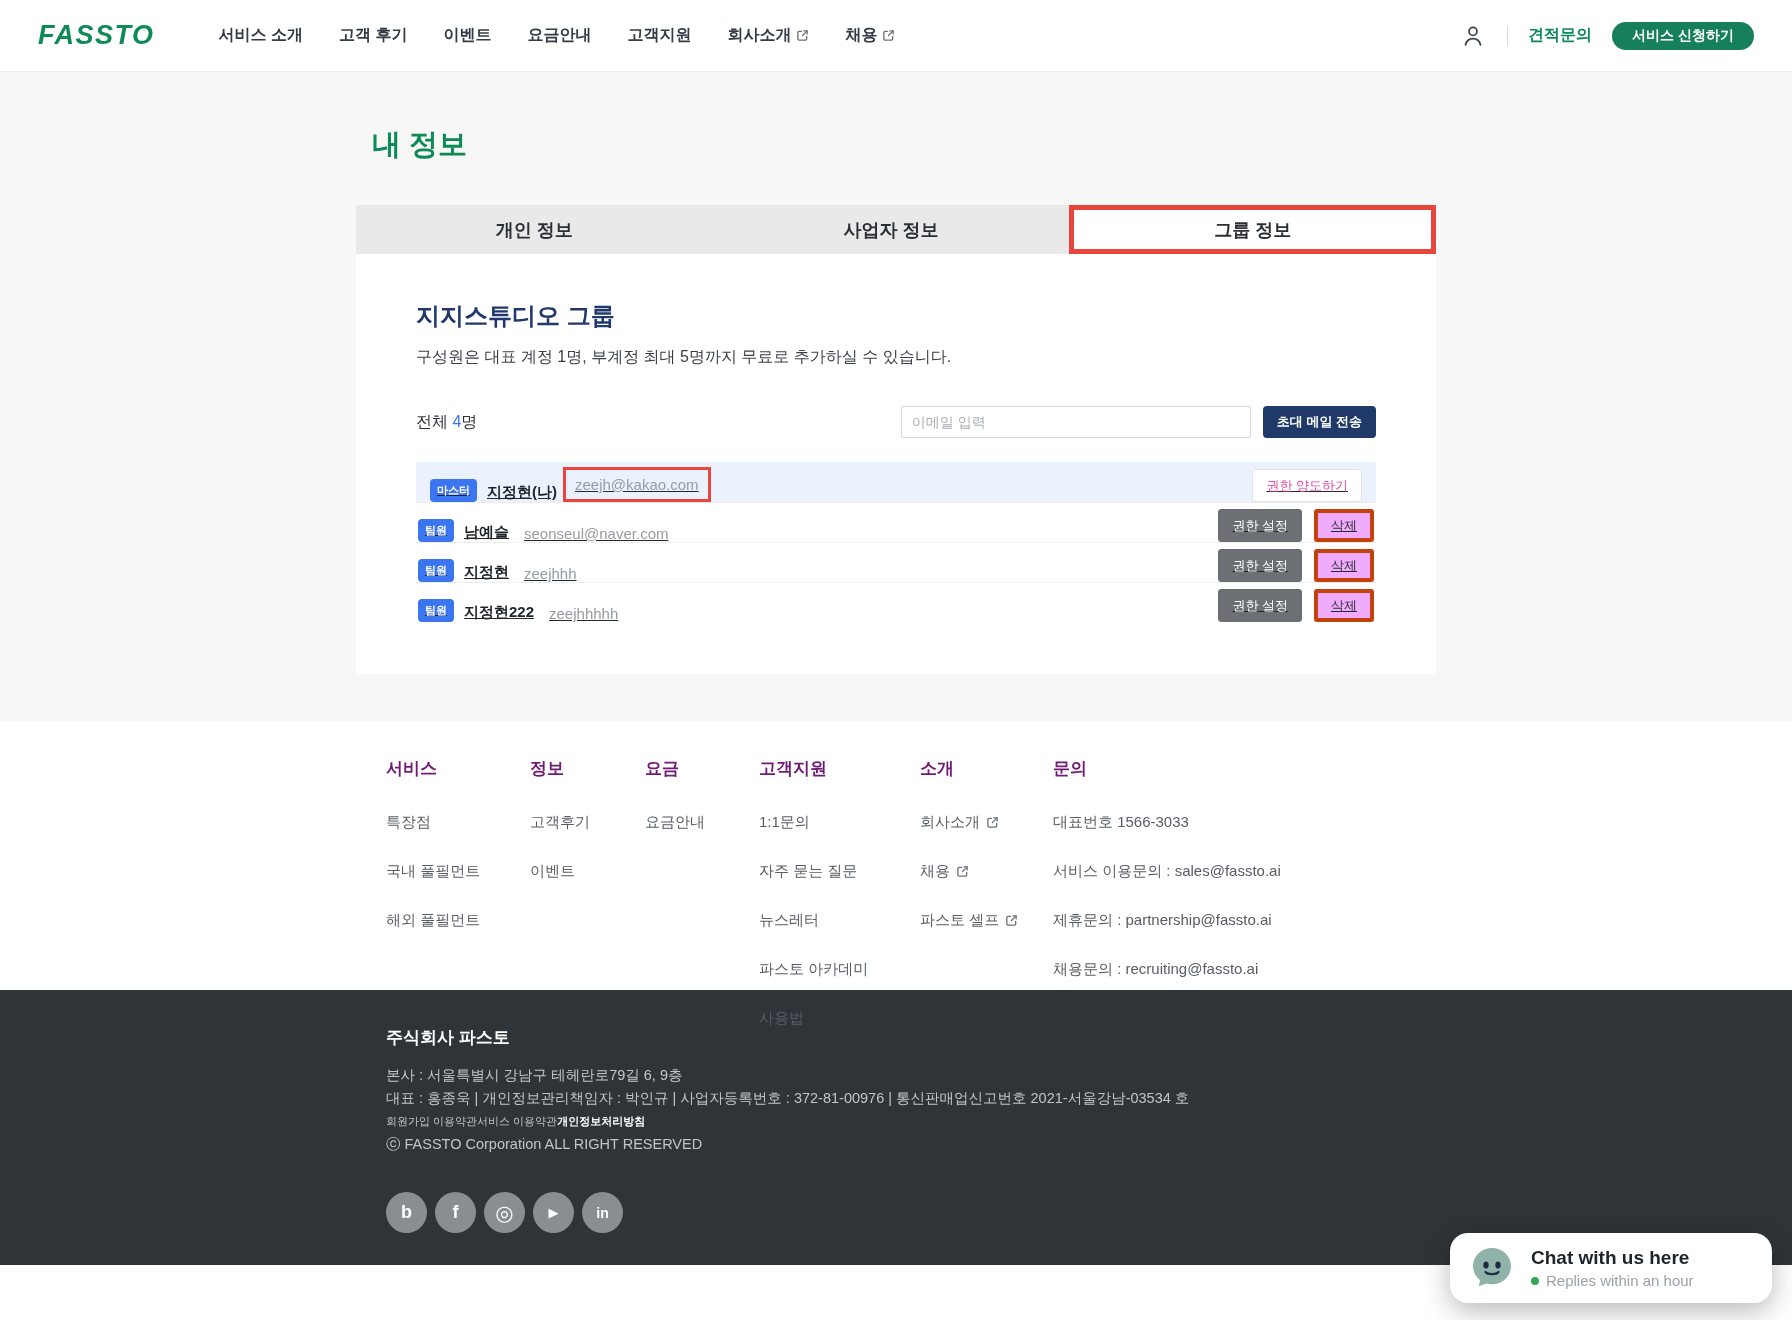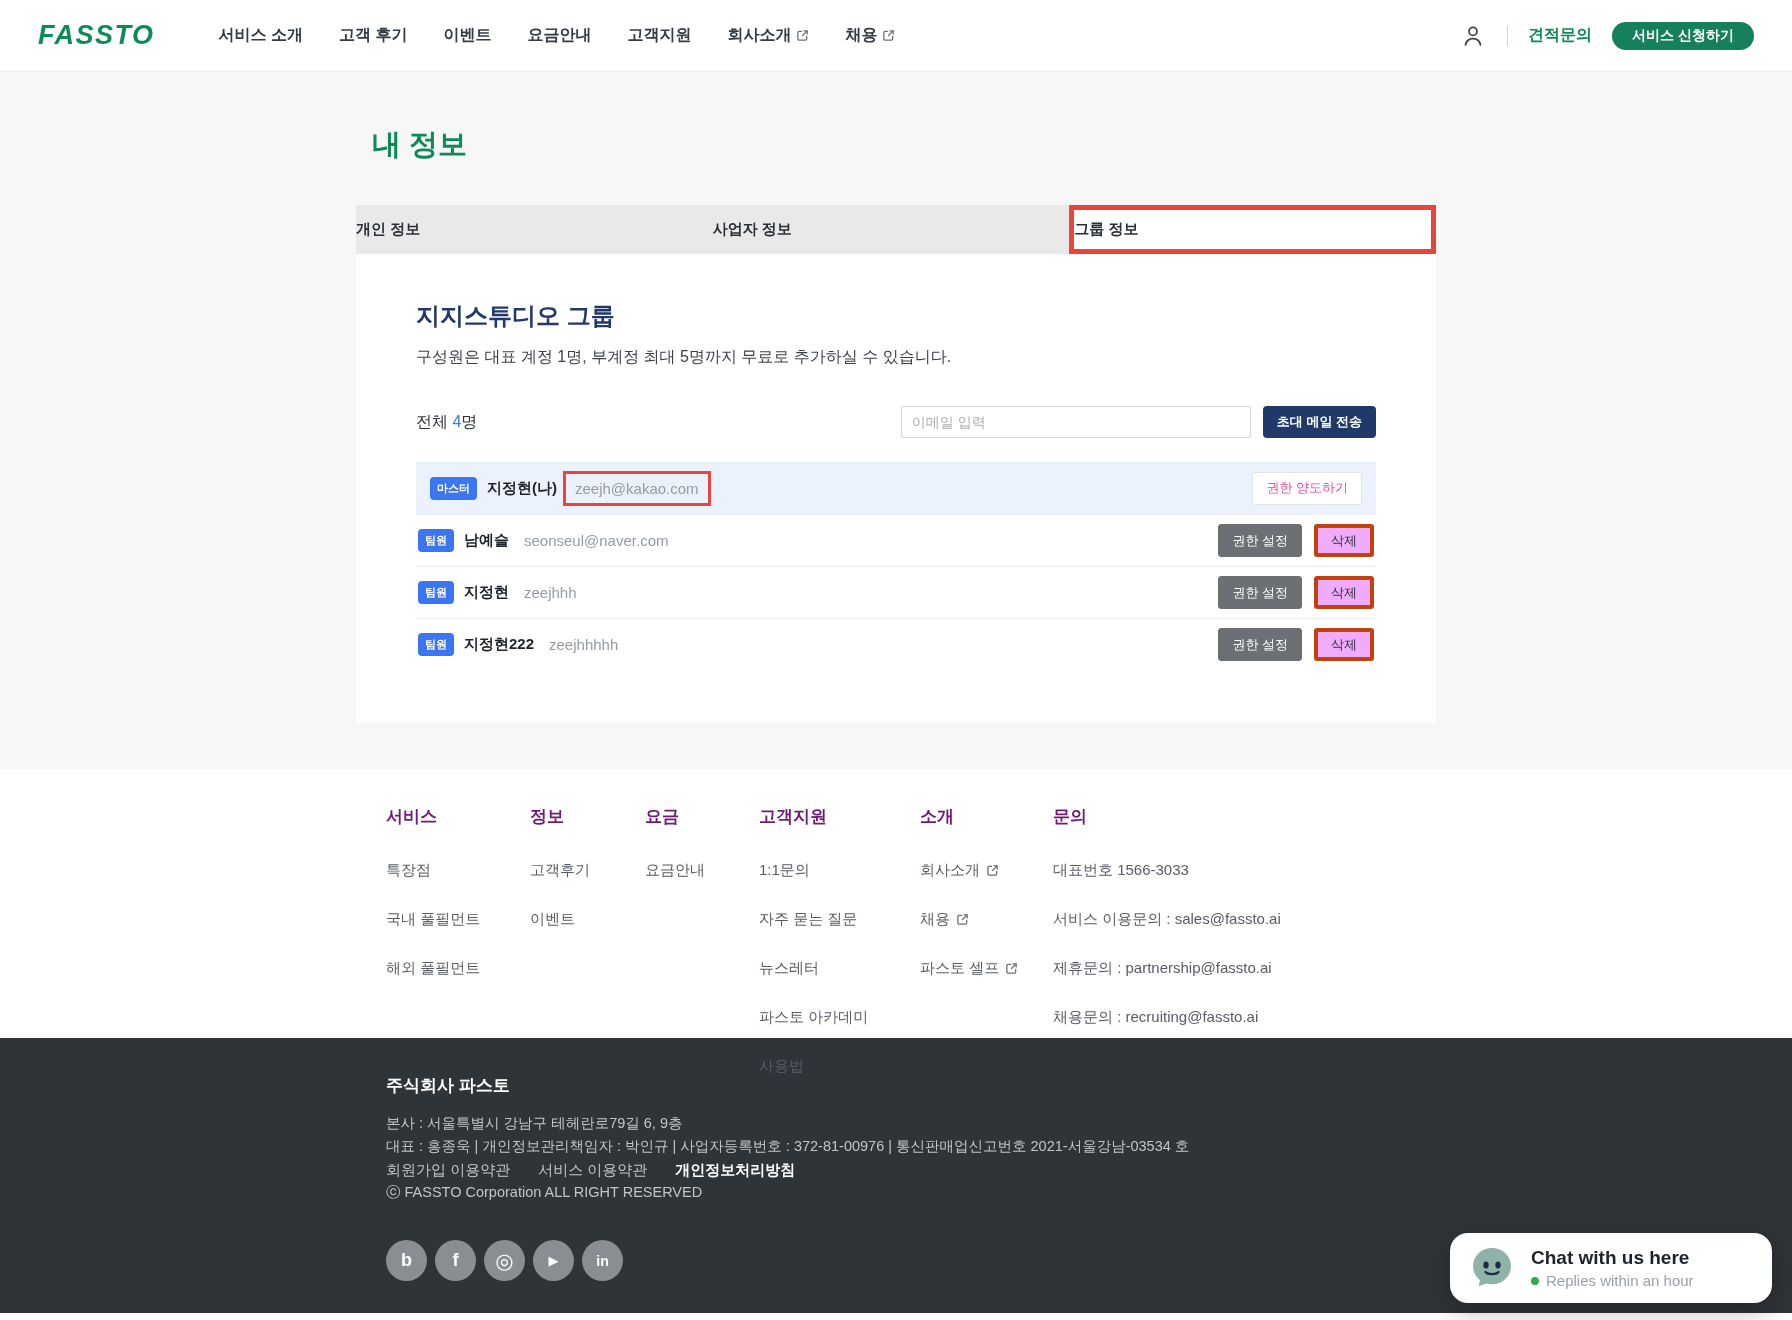"개인 정보" .tab { font-size: 15px -> 18px; justify-content: flex-start -> center }
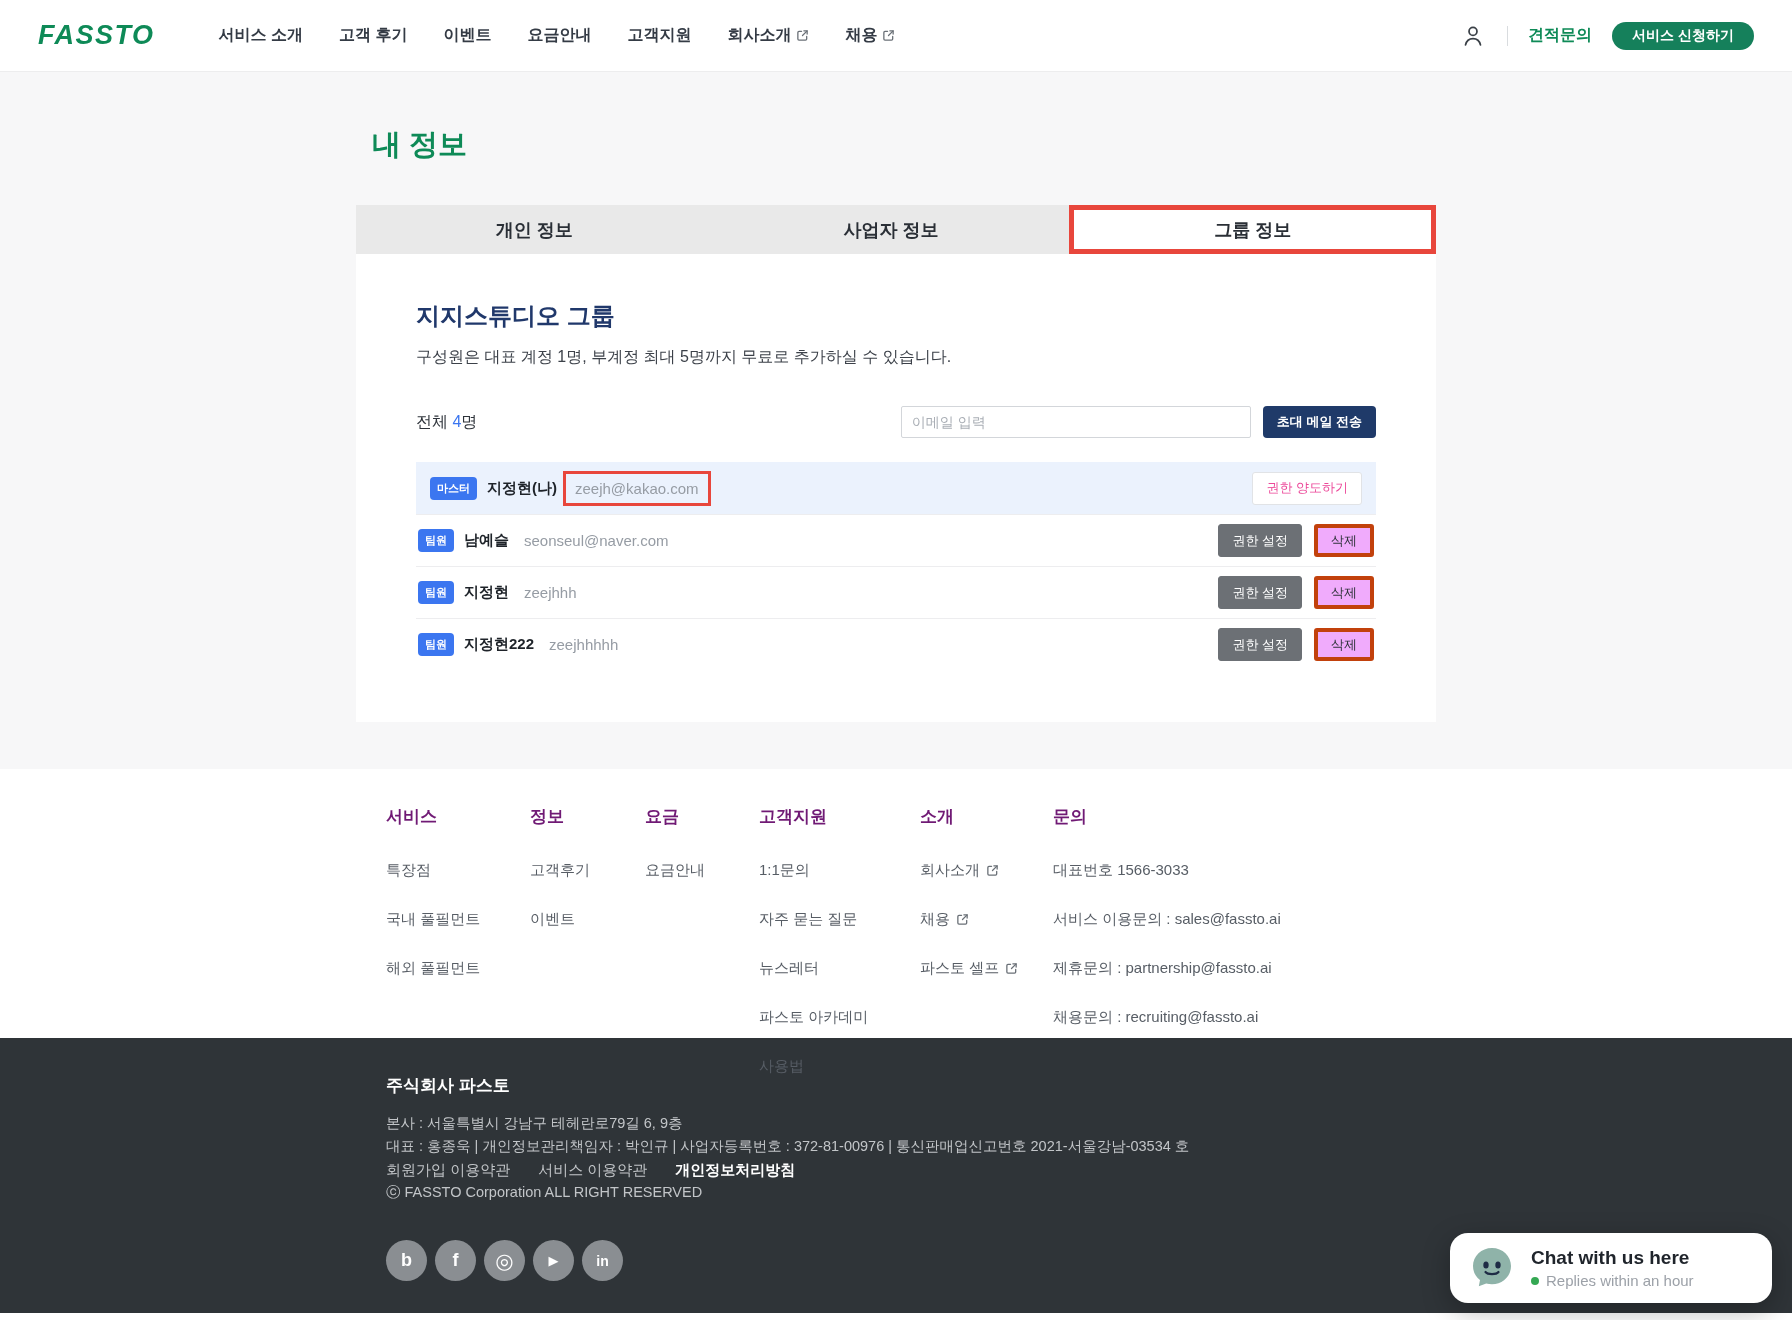"마스터" .member-row { align-items: center -> flex-end; height: 52px -> 40px; text-decoration: none -> underline }
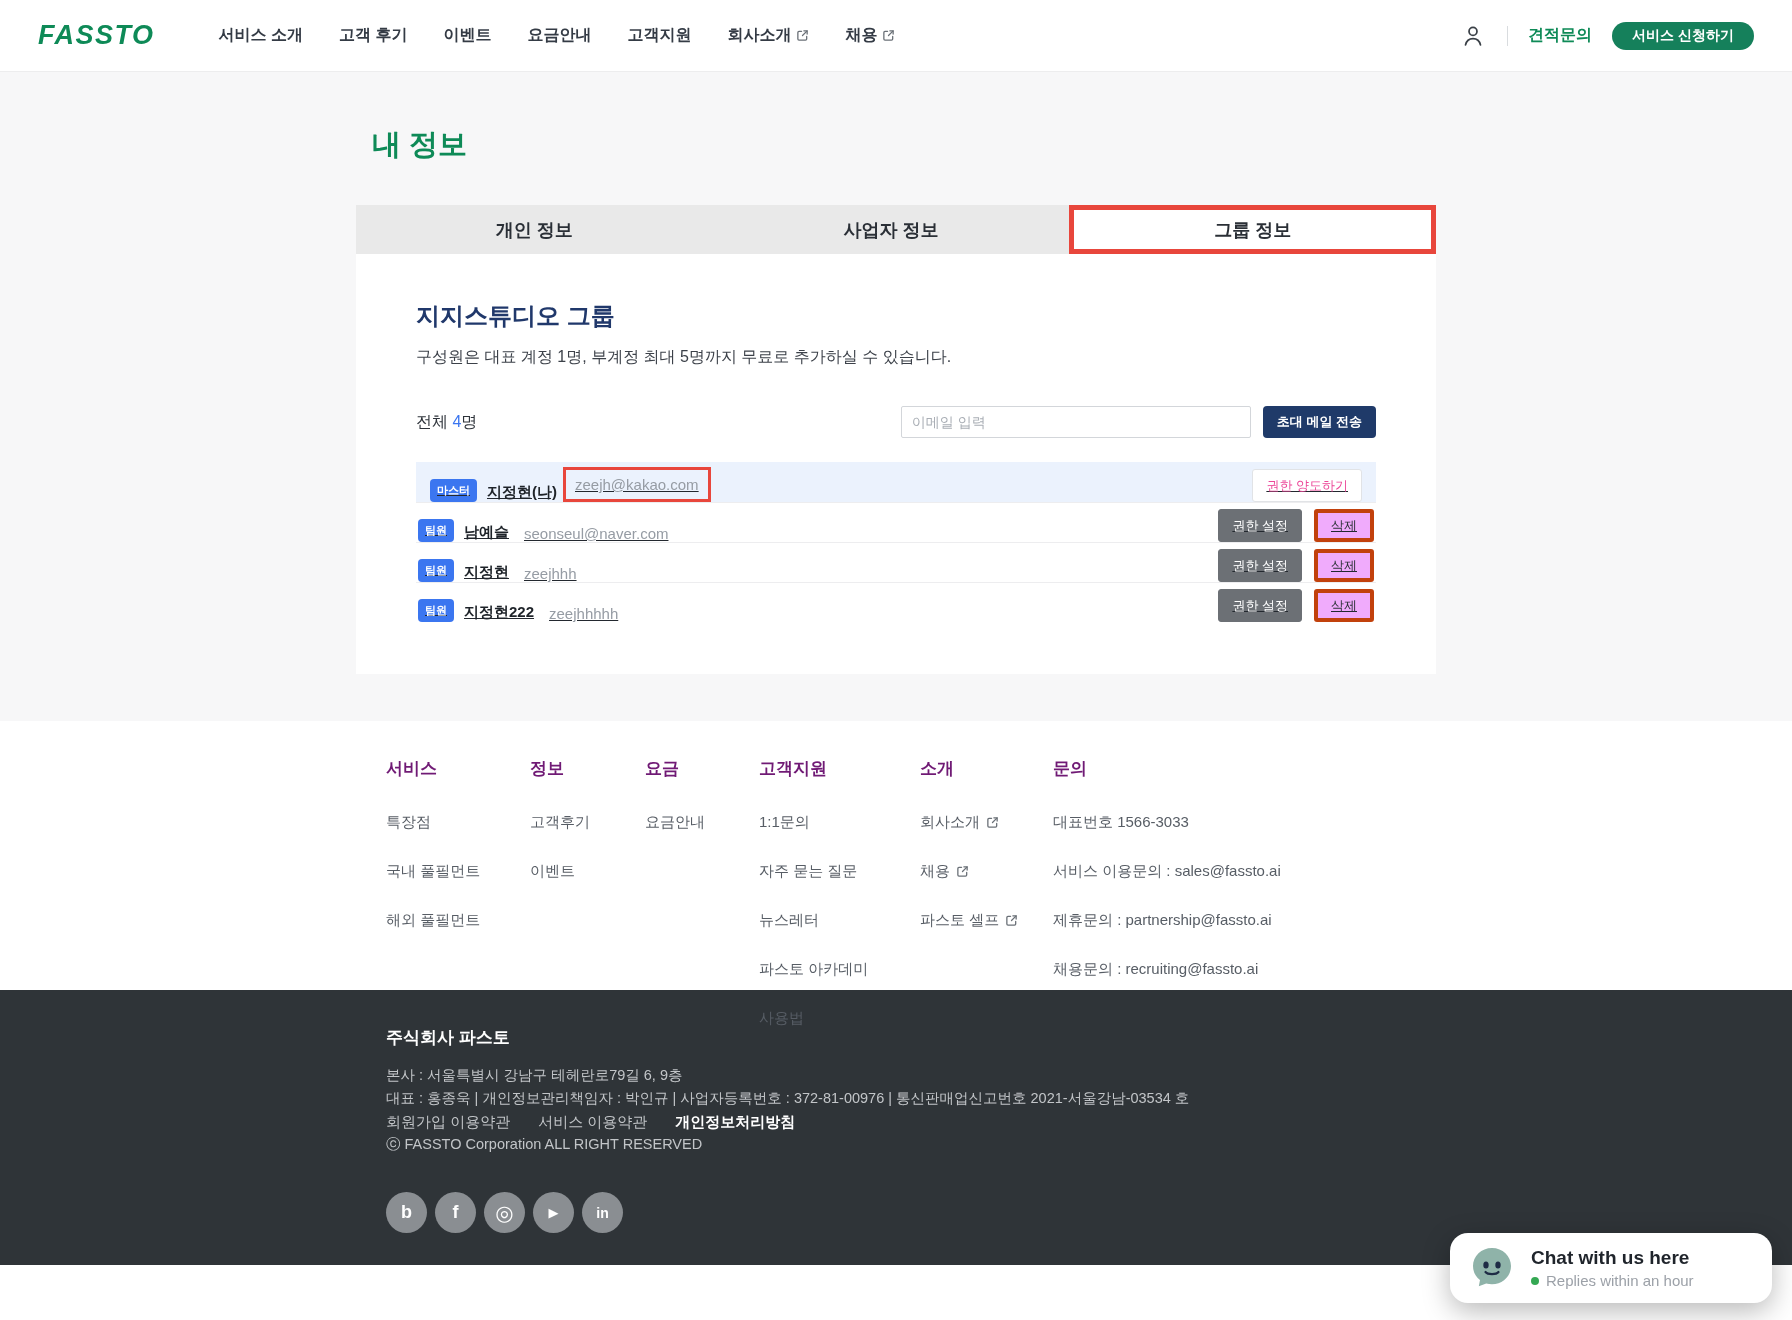"회원가입 이용약관" .legal-row { font-size: 15px -> 11px; gap: 28px -> none }
